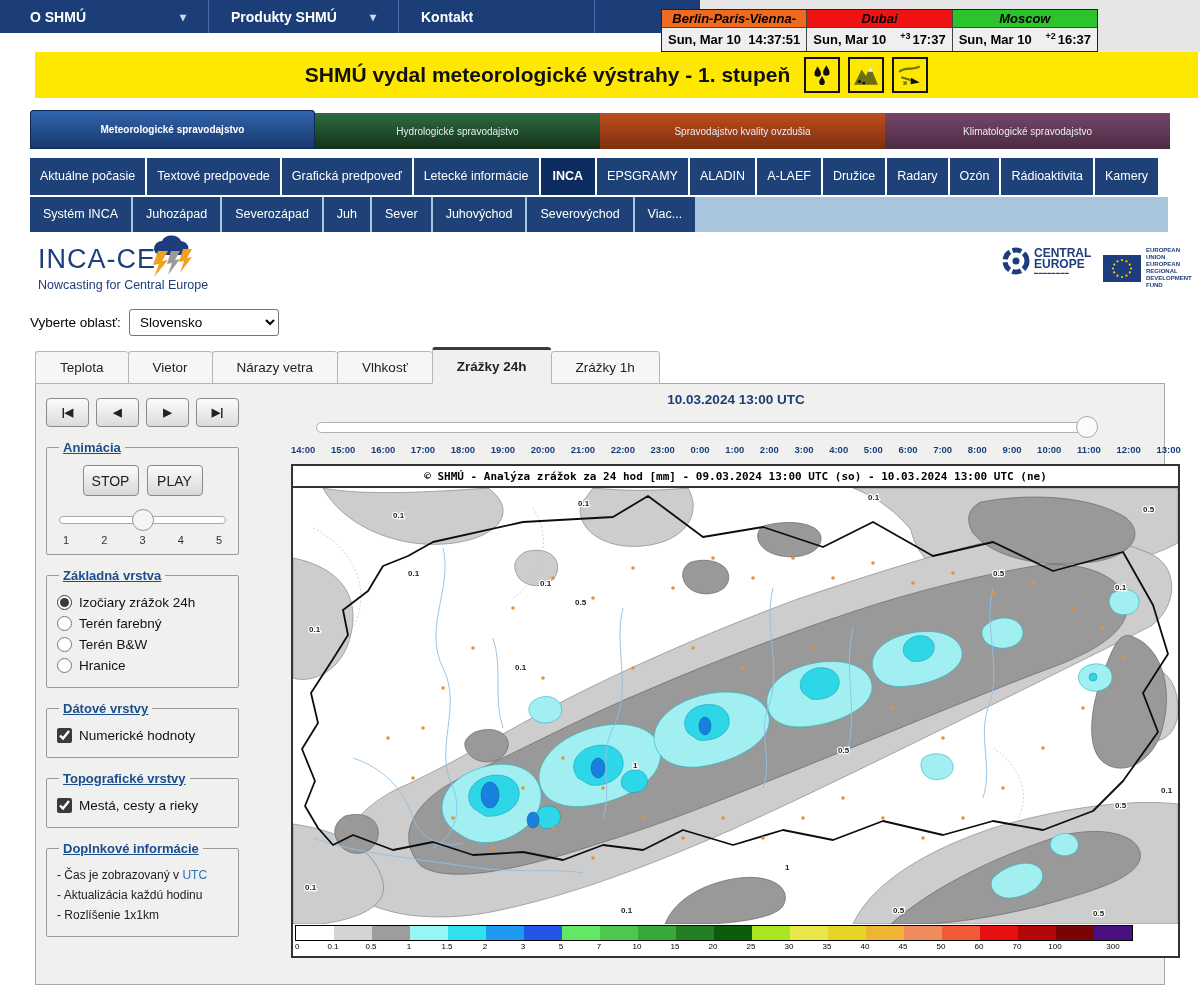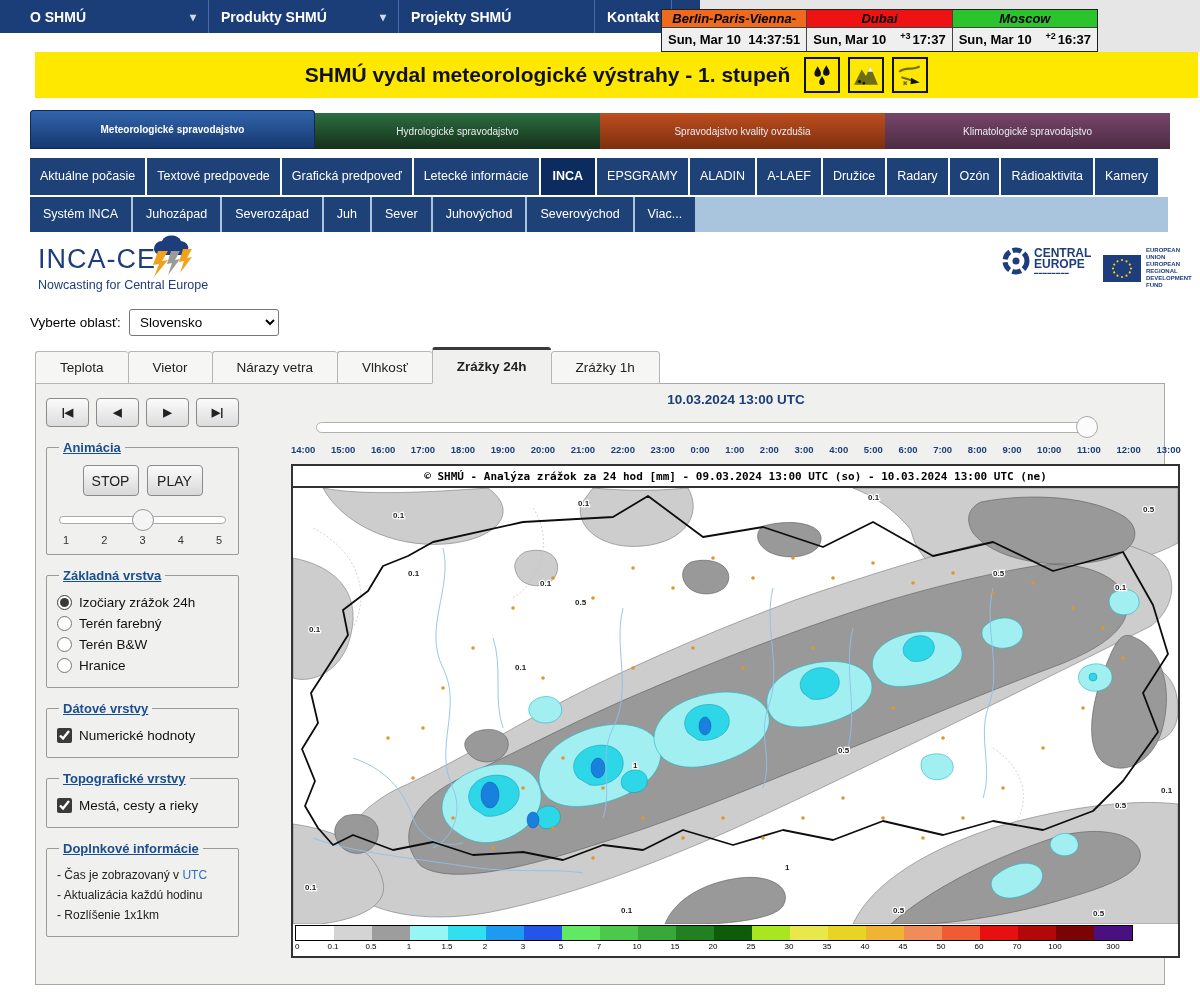"O SHMÚ" .nav-item { padding: 0 12px -> 0 22px }
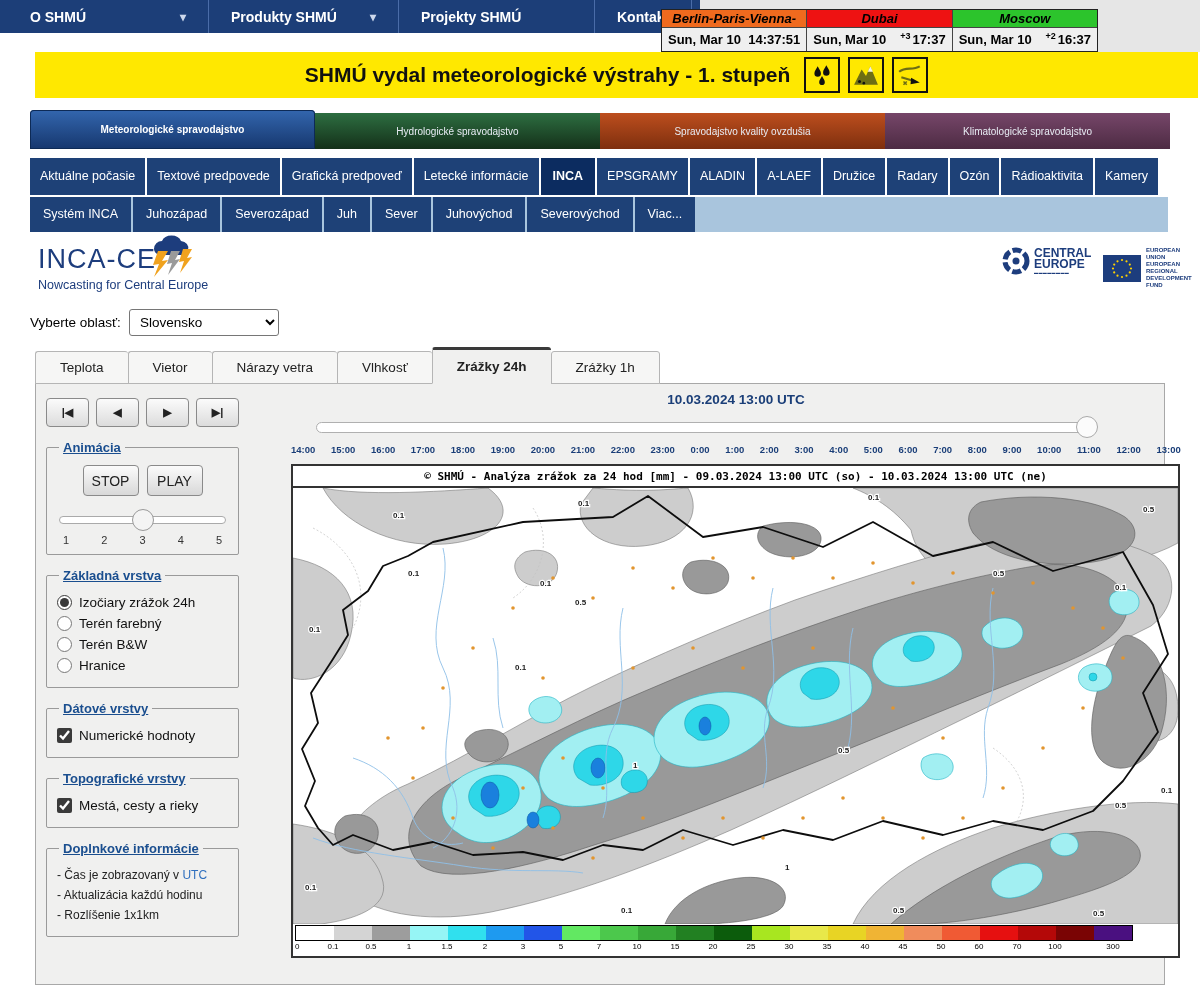"Projekty SHMÚ" div.nav-item { html: <div> <span>Projekty SHMÚ</span> </div> -> none }
